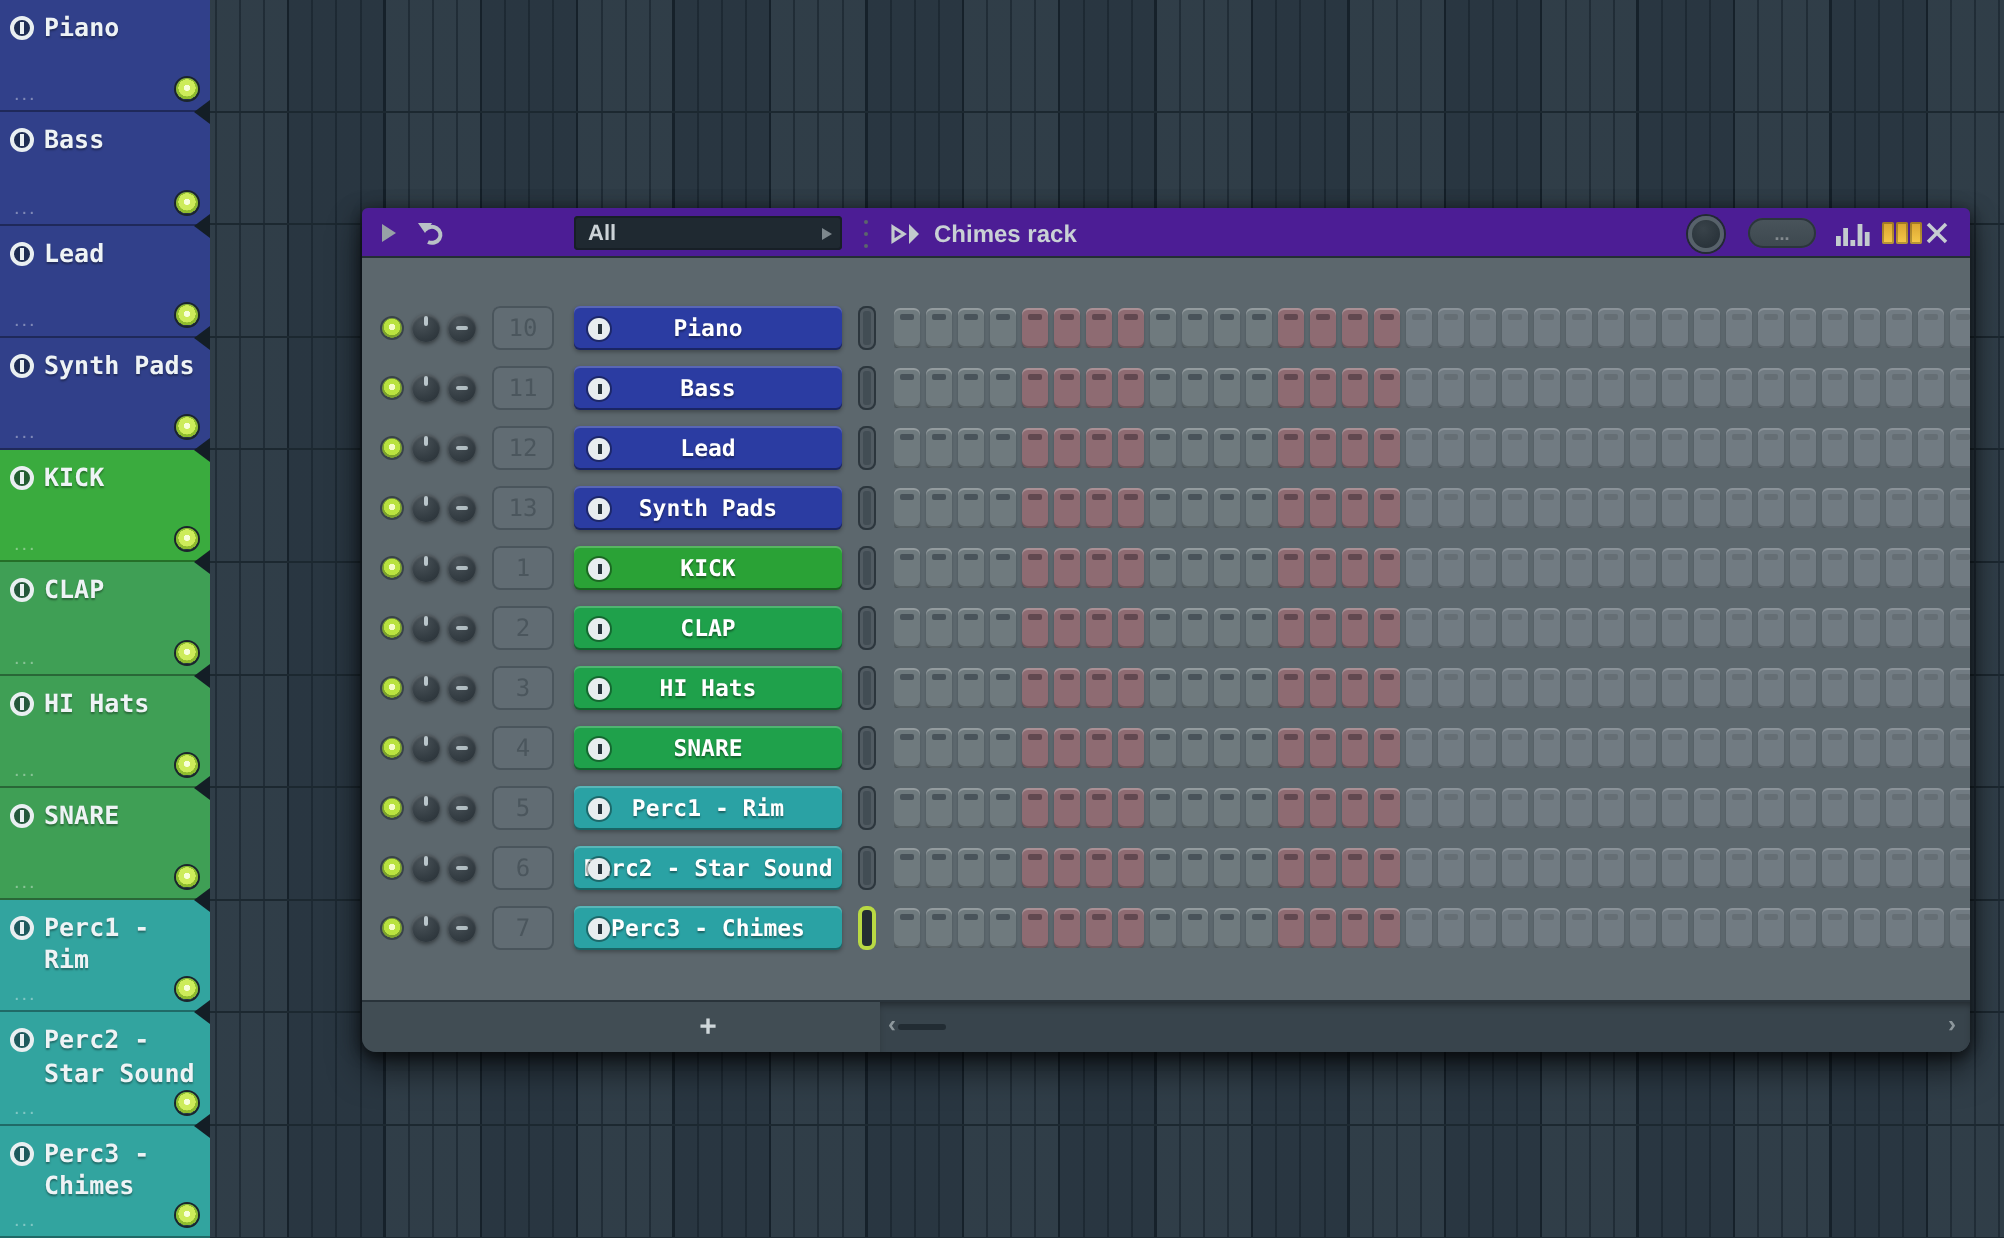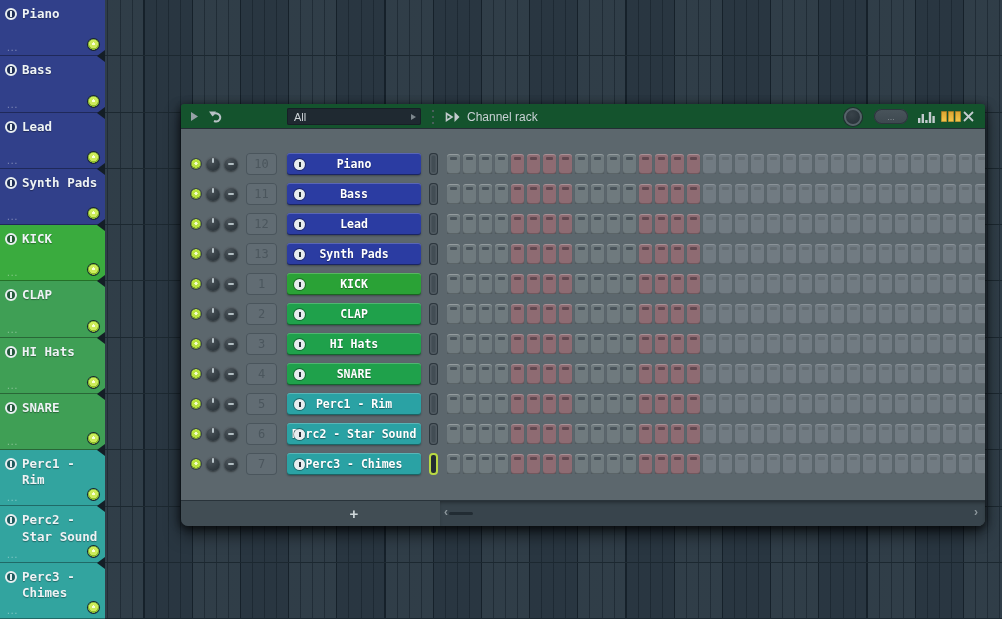"All" .titlebar { background: #14532d -> #4c1d95; font-weight: none -> bold }
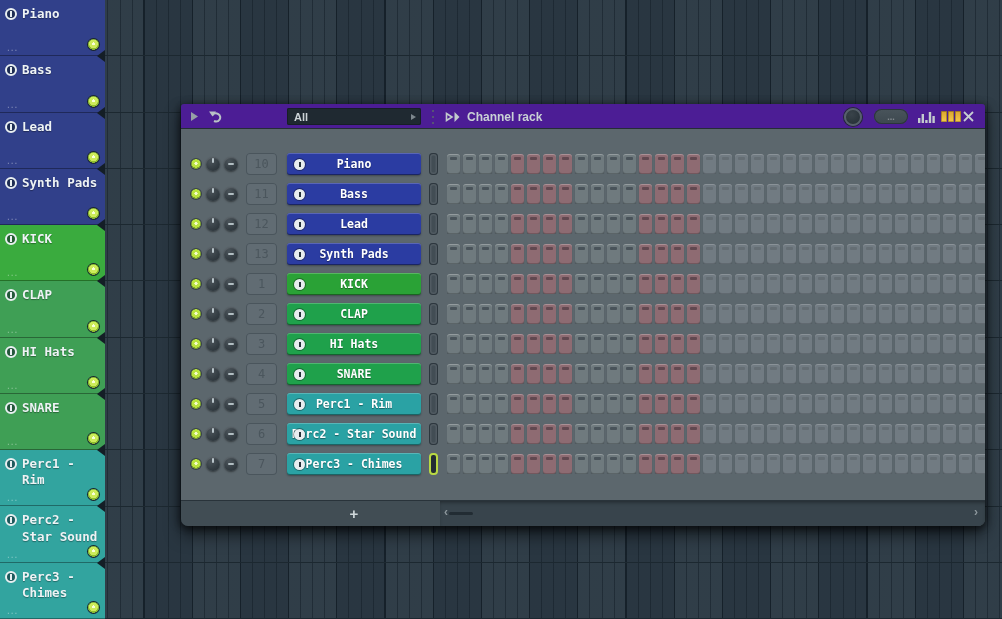"Channel rack" div.tb { text: Channel -> Chimes }
